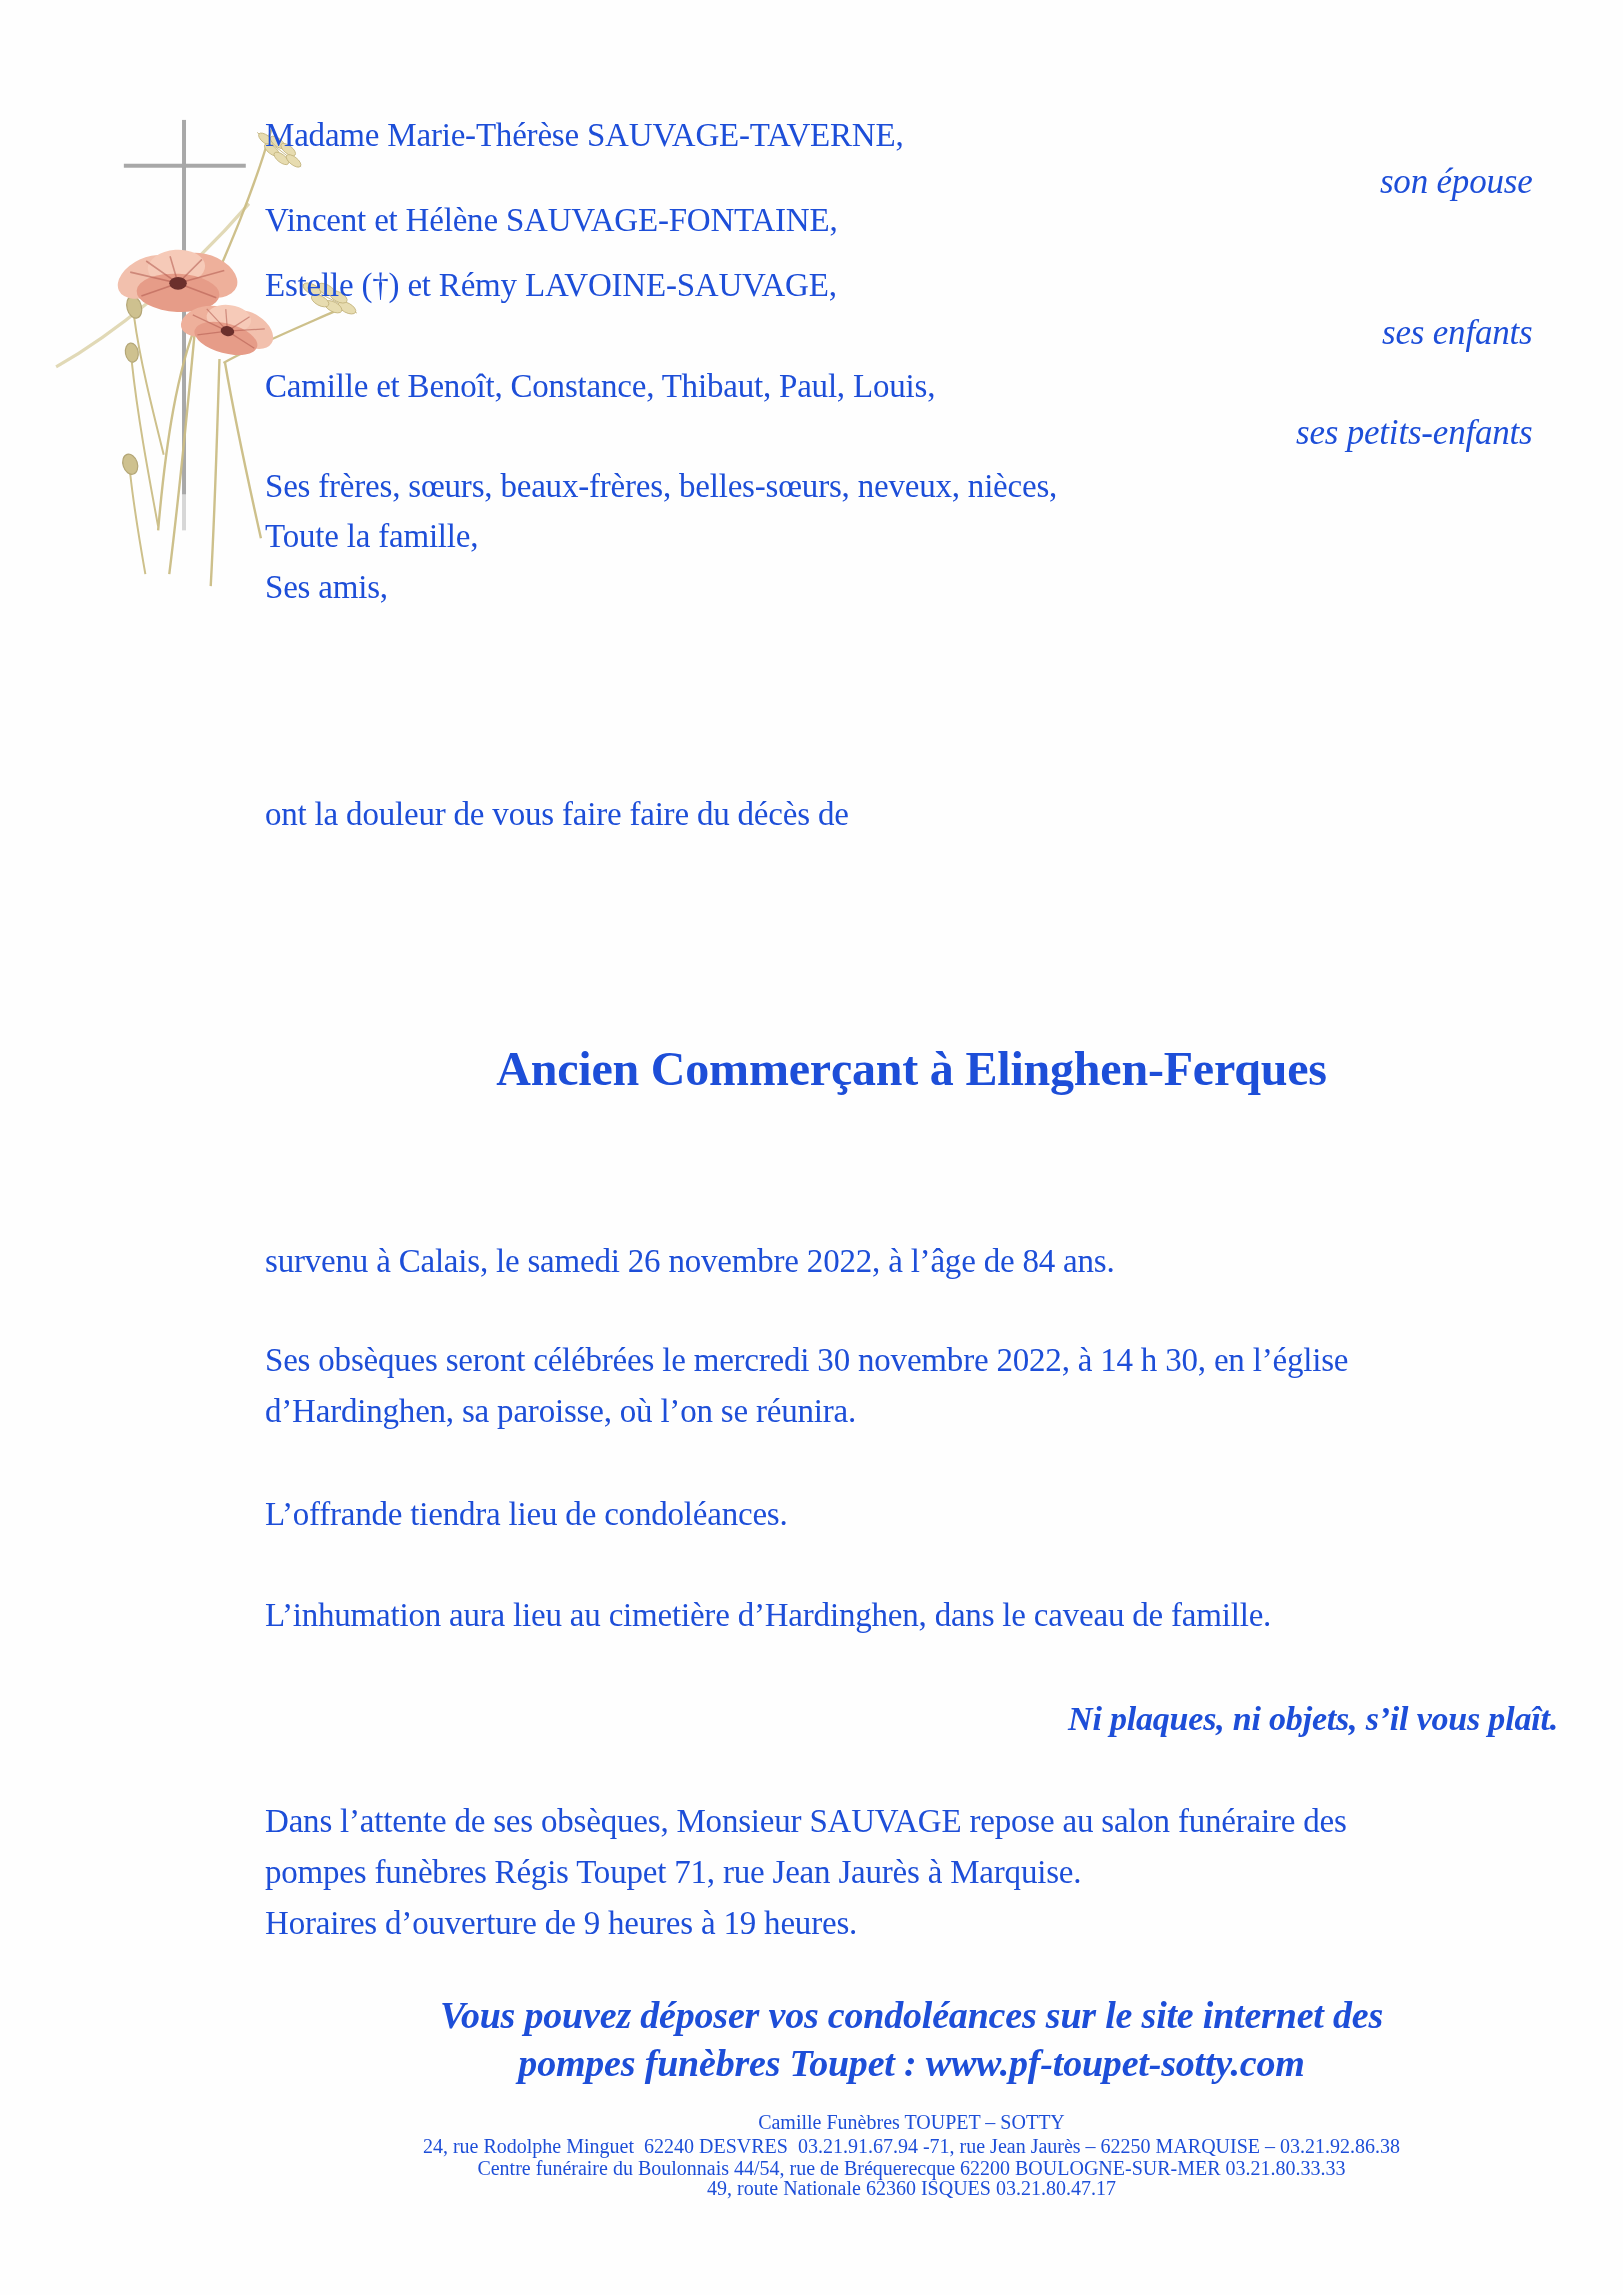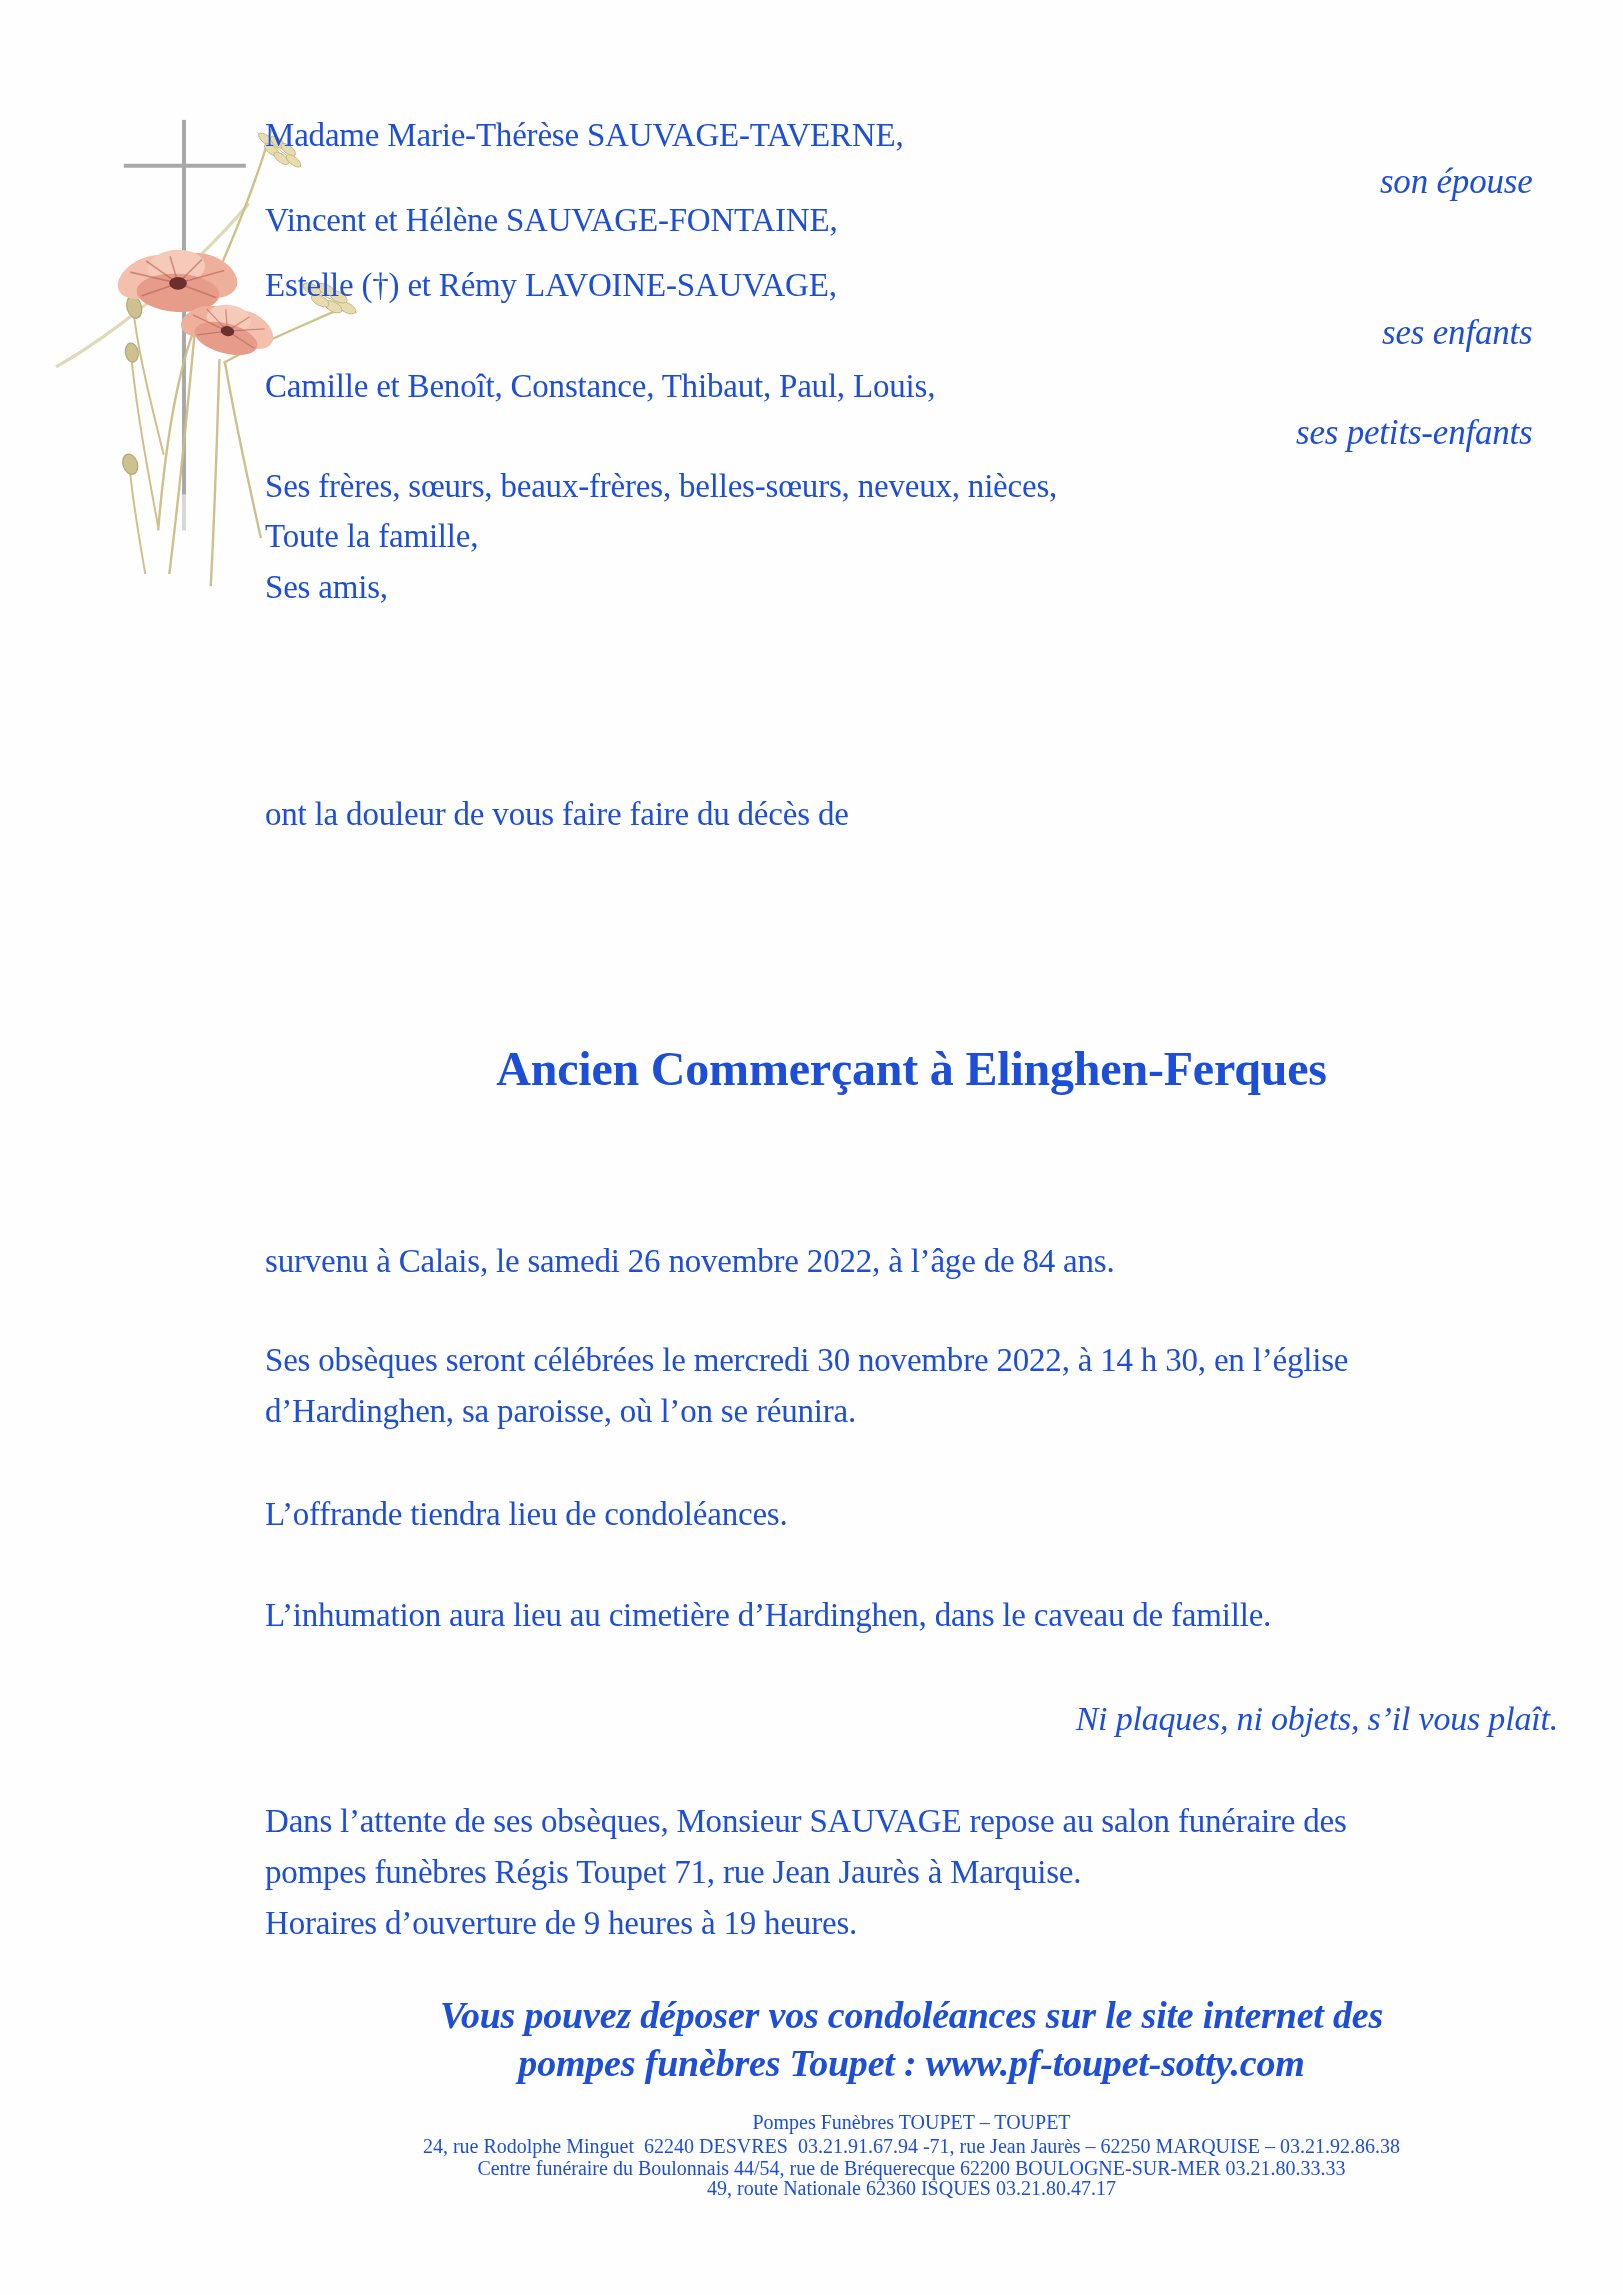"Ni plaques, ni objets, s’il" .request { font-weight: normal -> bold }
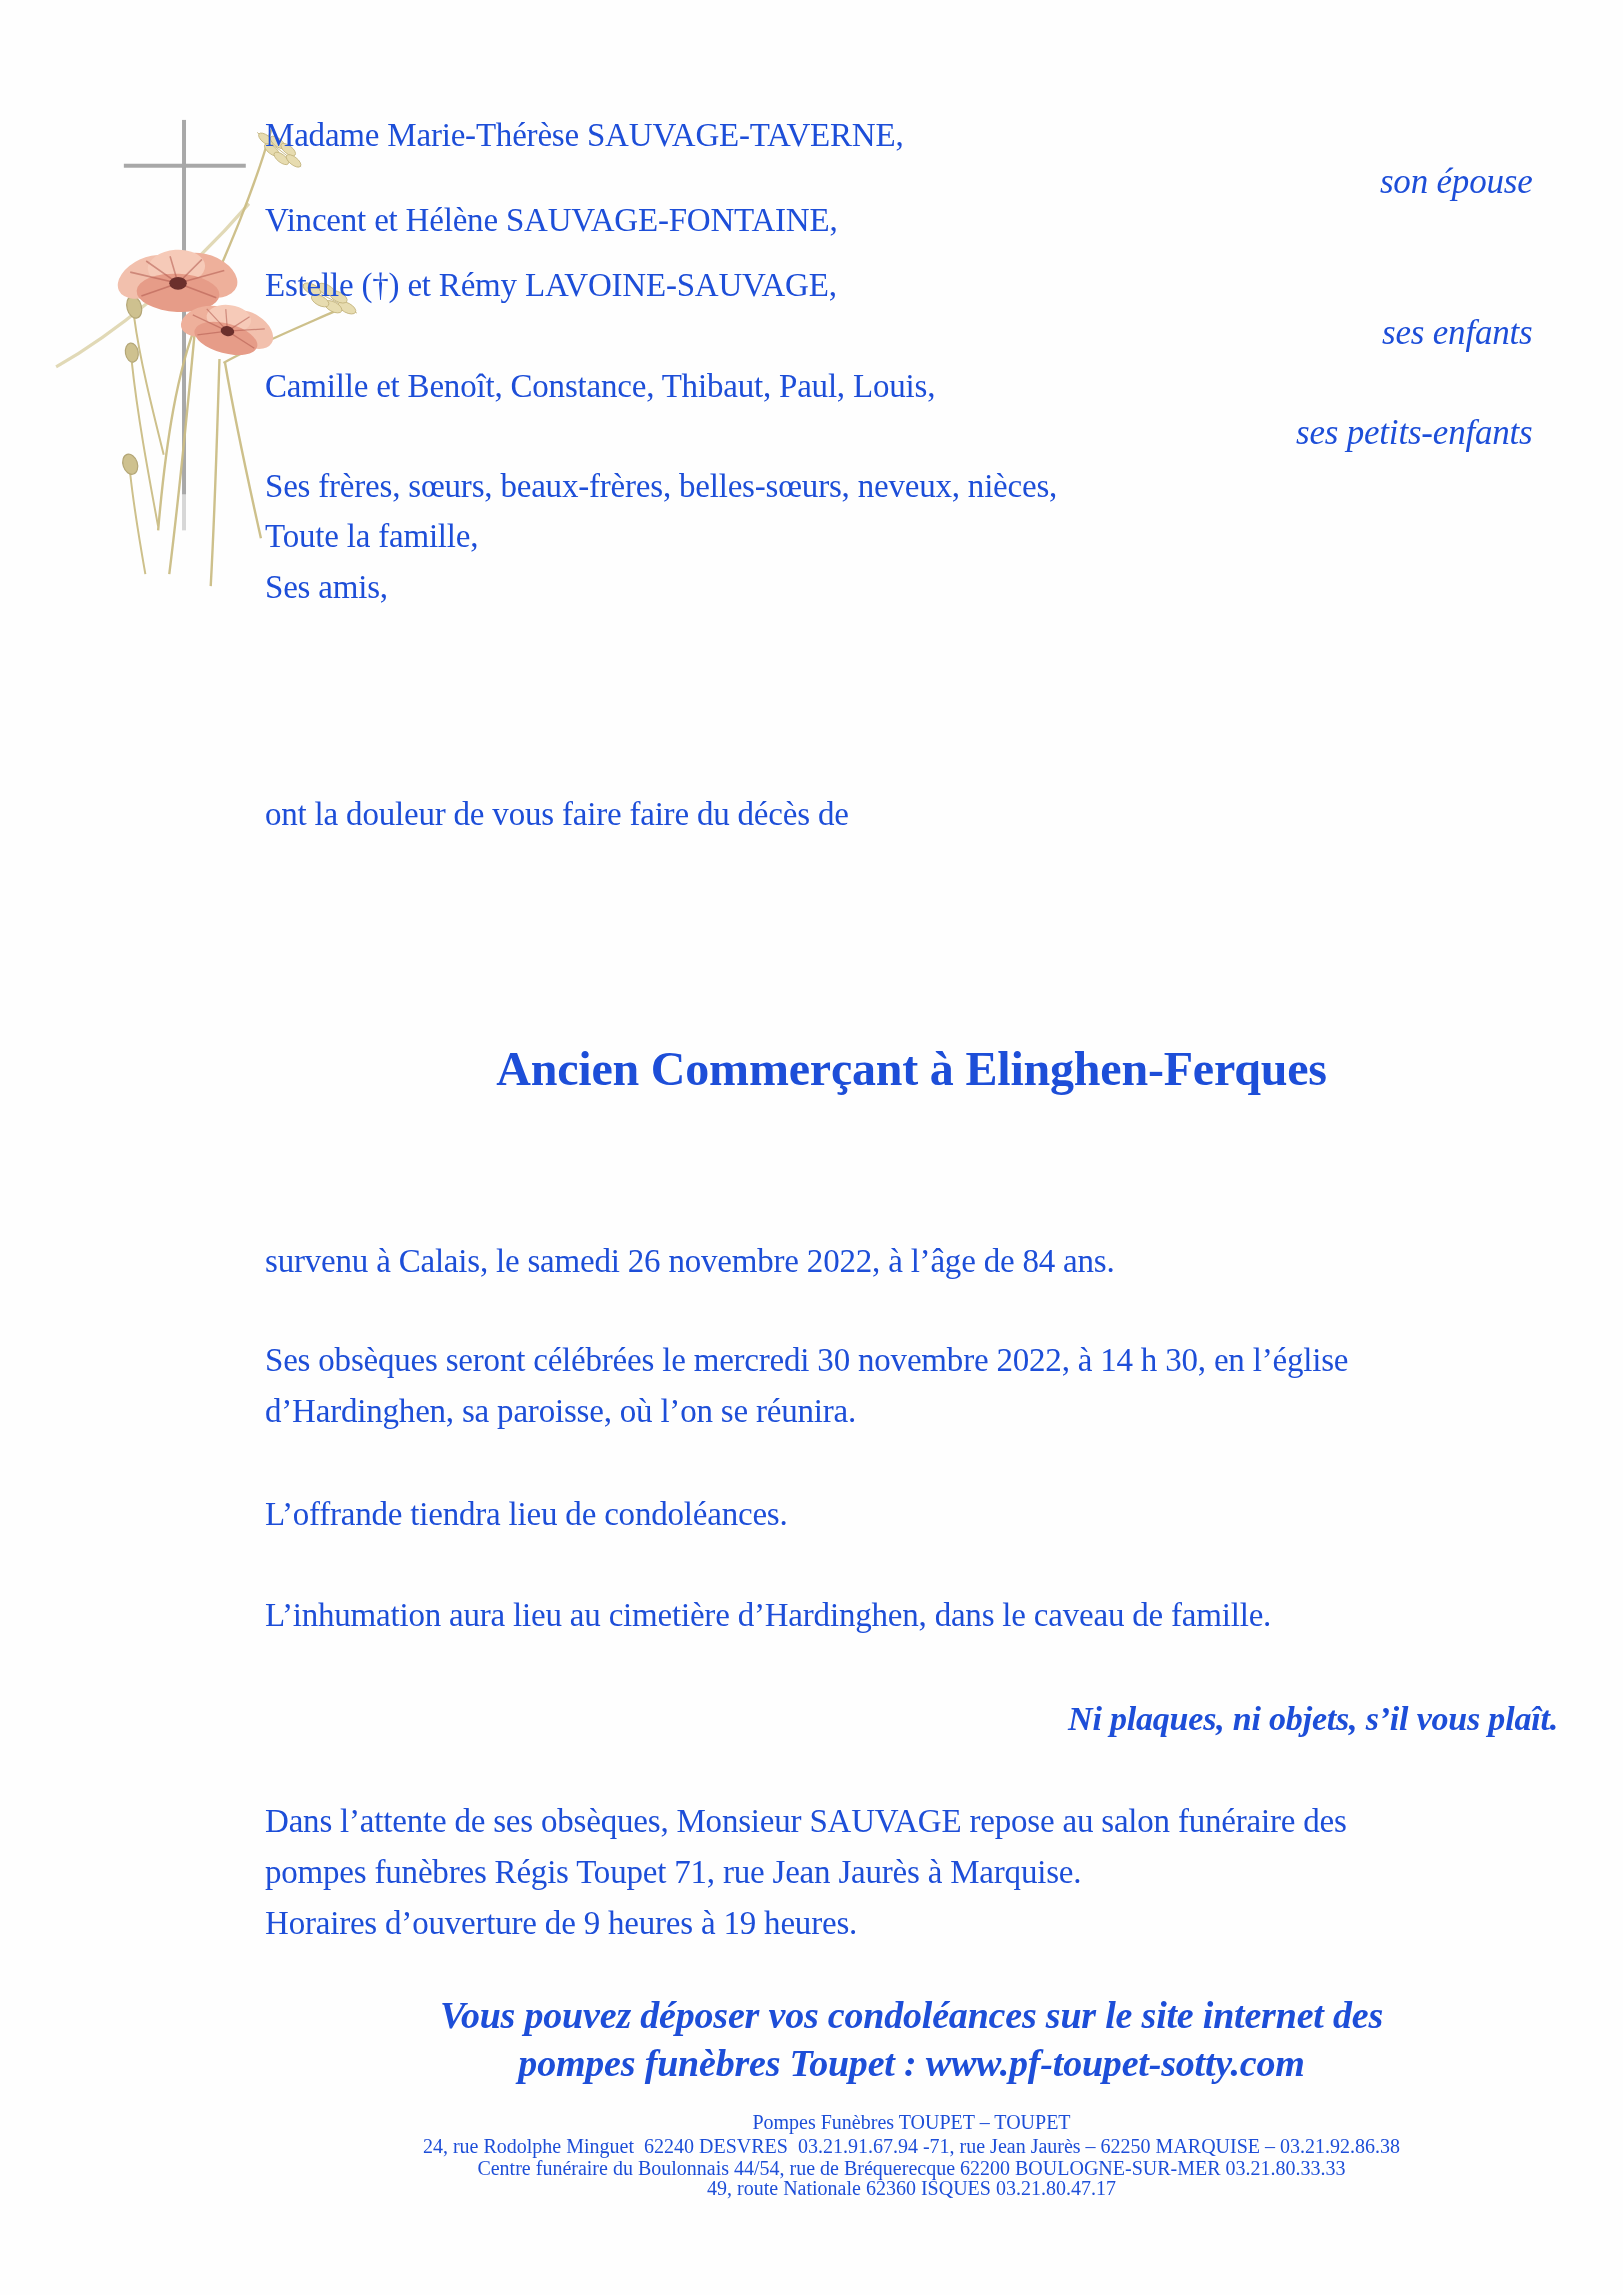"Pompes Funèbres TOUPET – TOUPET" div.t { text: Pompes Funèbres TOUPET – TOUPET -> Camille Funèbres TOUPET – SOTTY }
